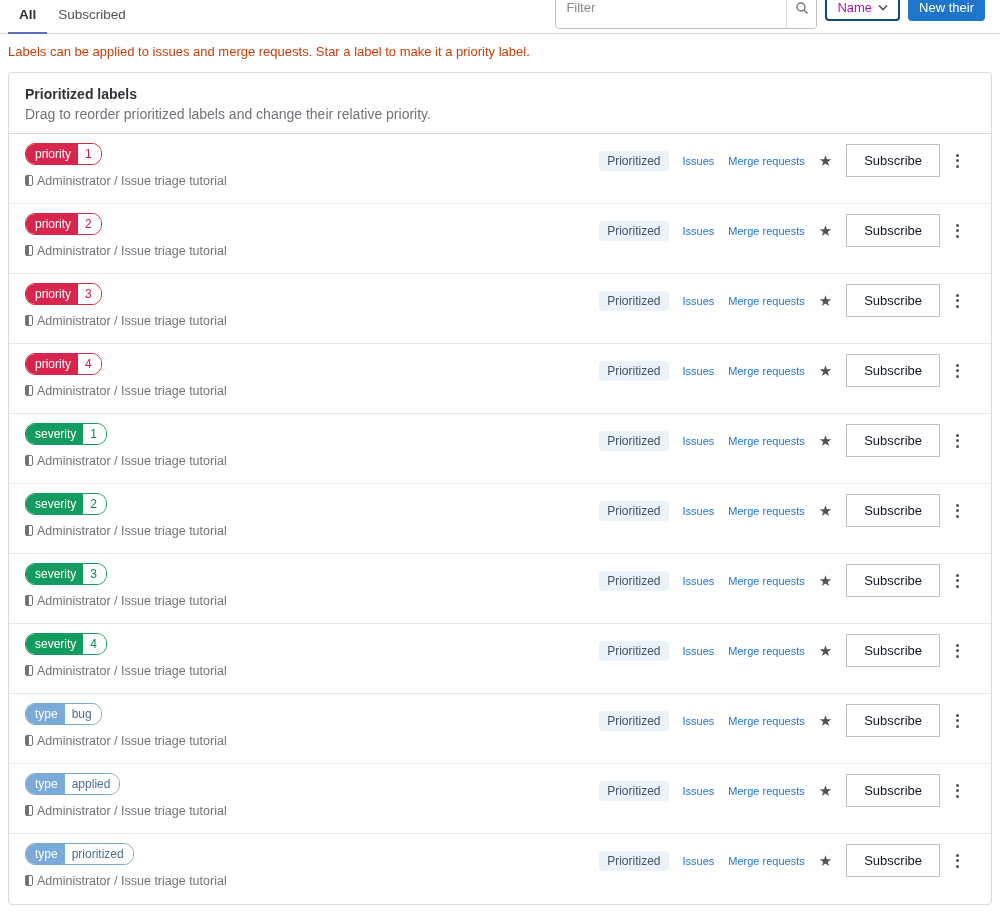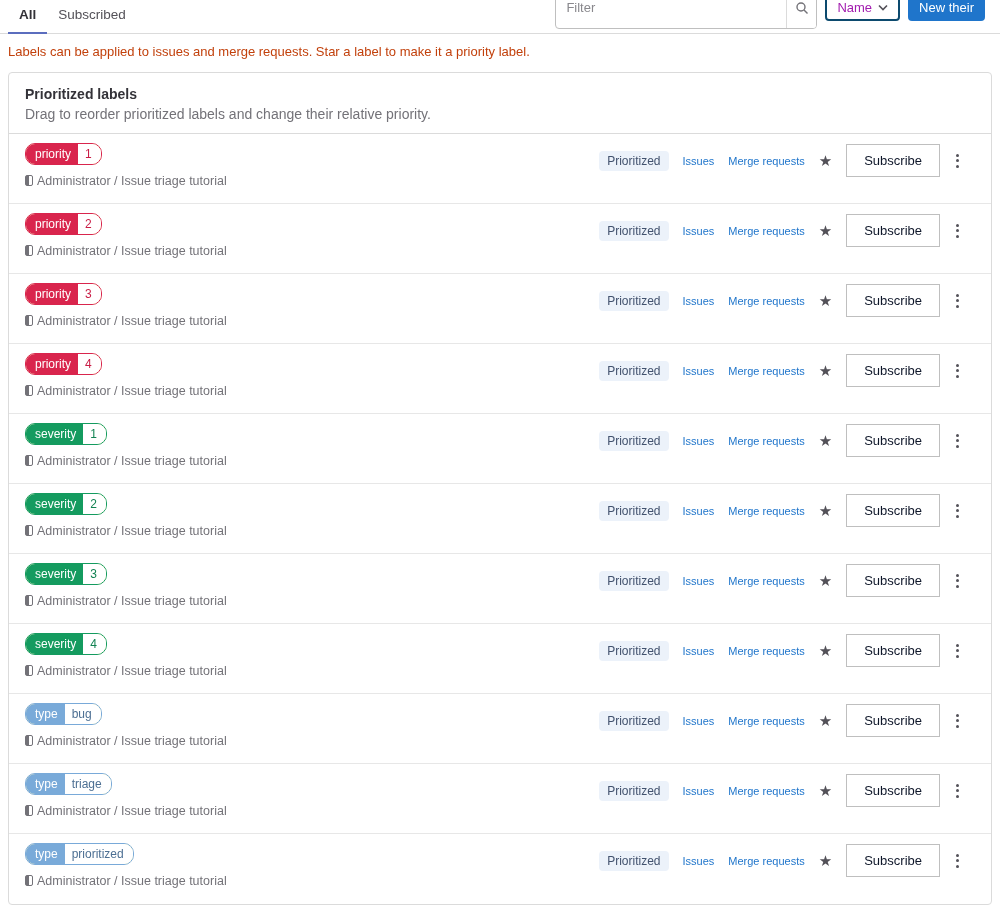"triage" span.scope-val { text: triage -> applied }
